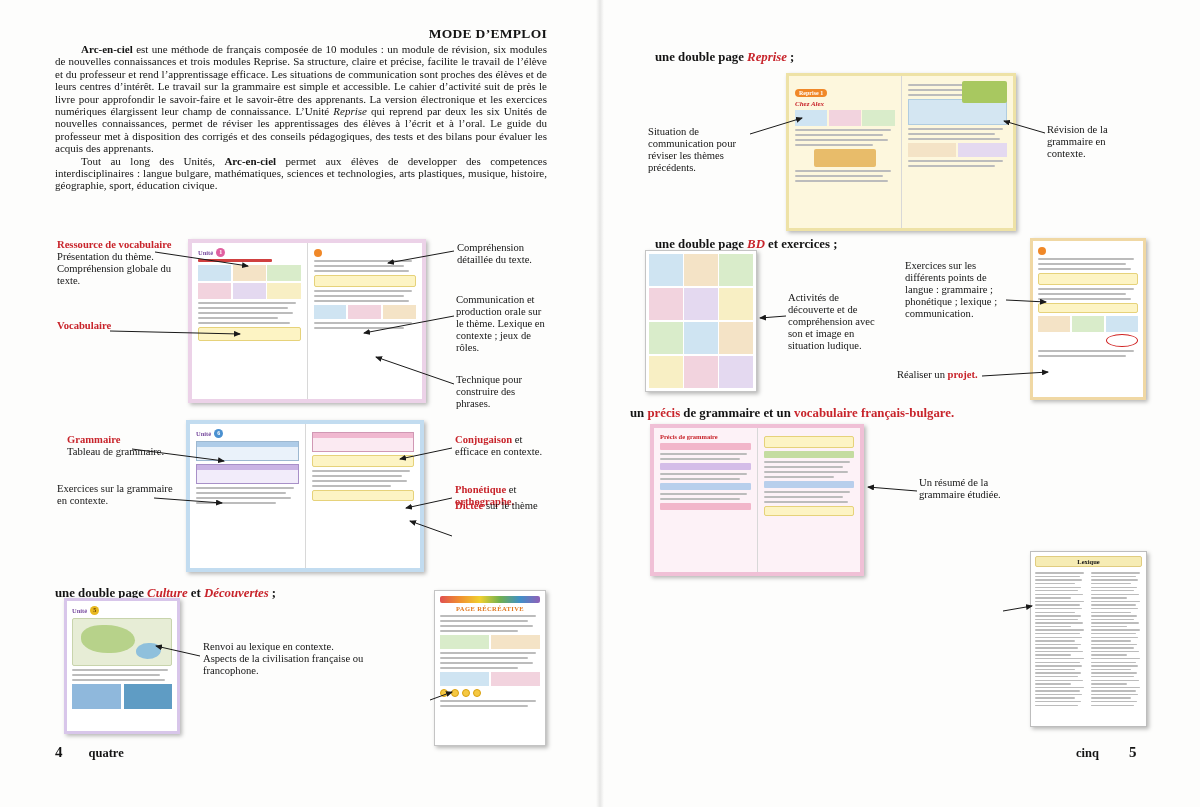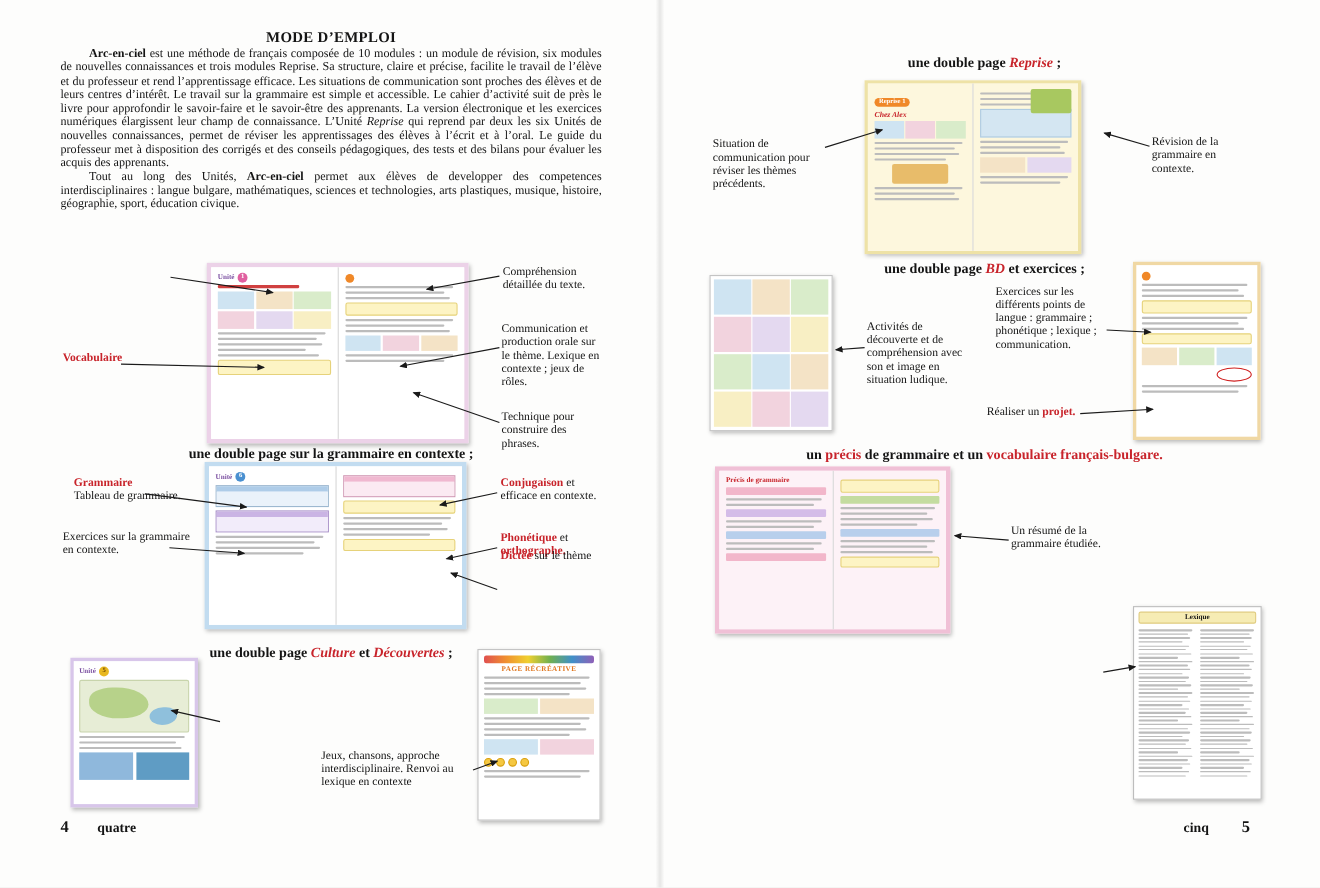"MODE D’EMPLOI" .title { text-align: center -> right }
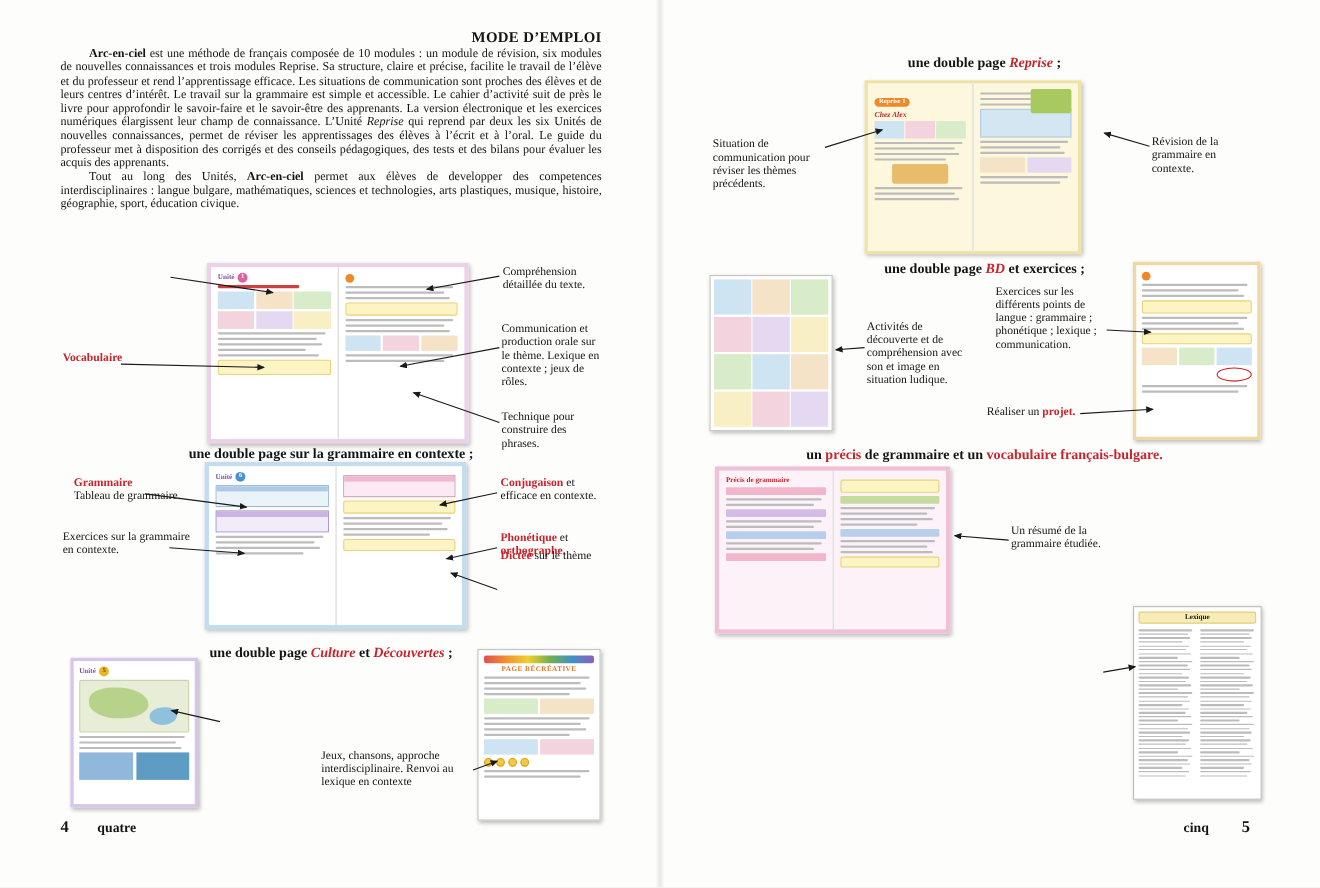"une double page Reprise ;" .heading { text-align: center -> none }
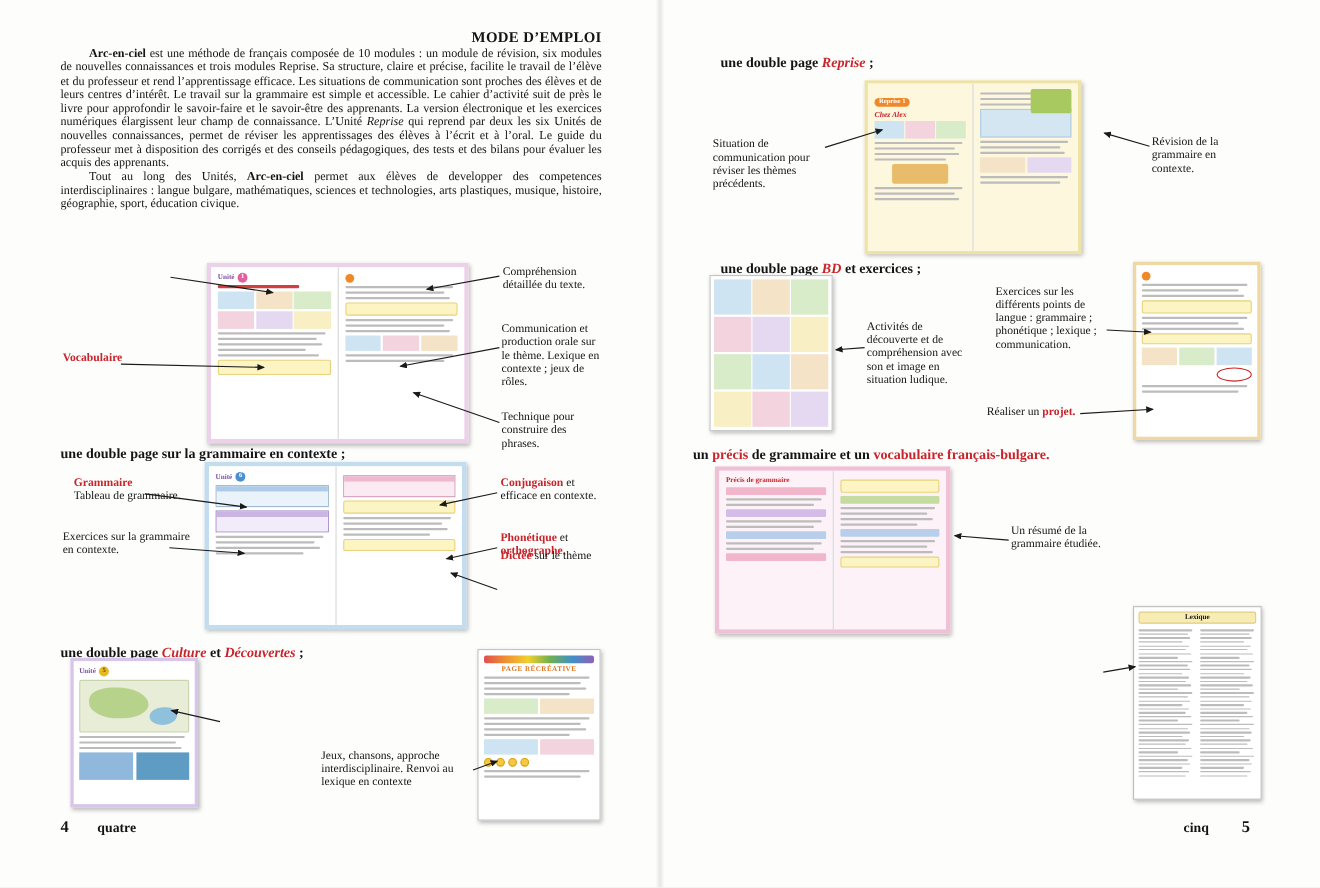"Chez Alex" div.thumb { width: 197px -> 230px }
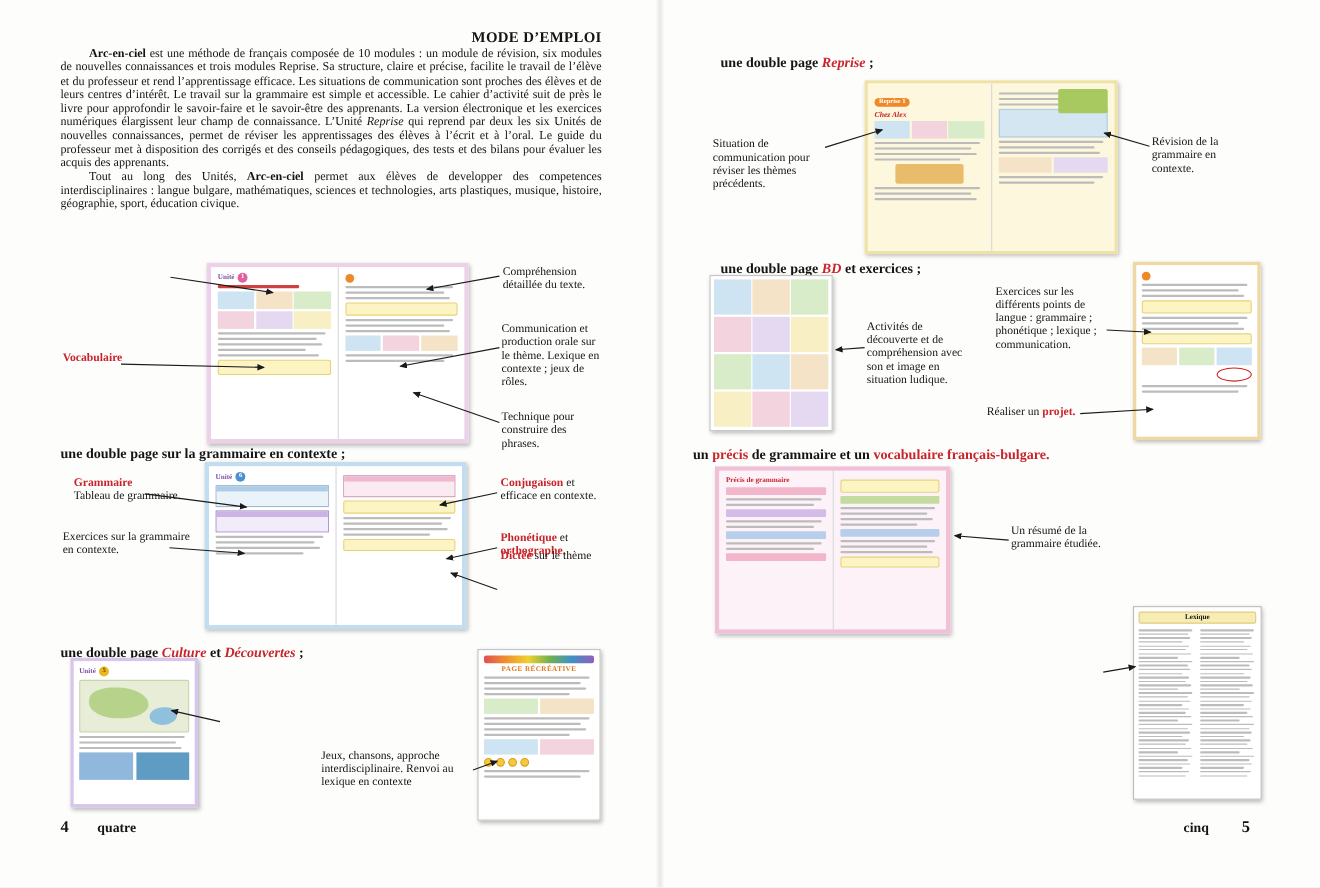"Ressource de vocabulaire" div.ann { html: none -> <div><span>Ressource de vocabulaire</span><span></span><br><span>Présentation du thème. Compréhension globale du texte.</span></div> }
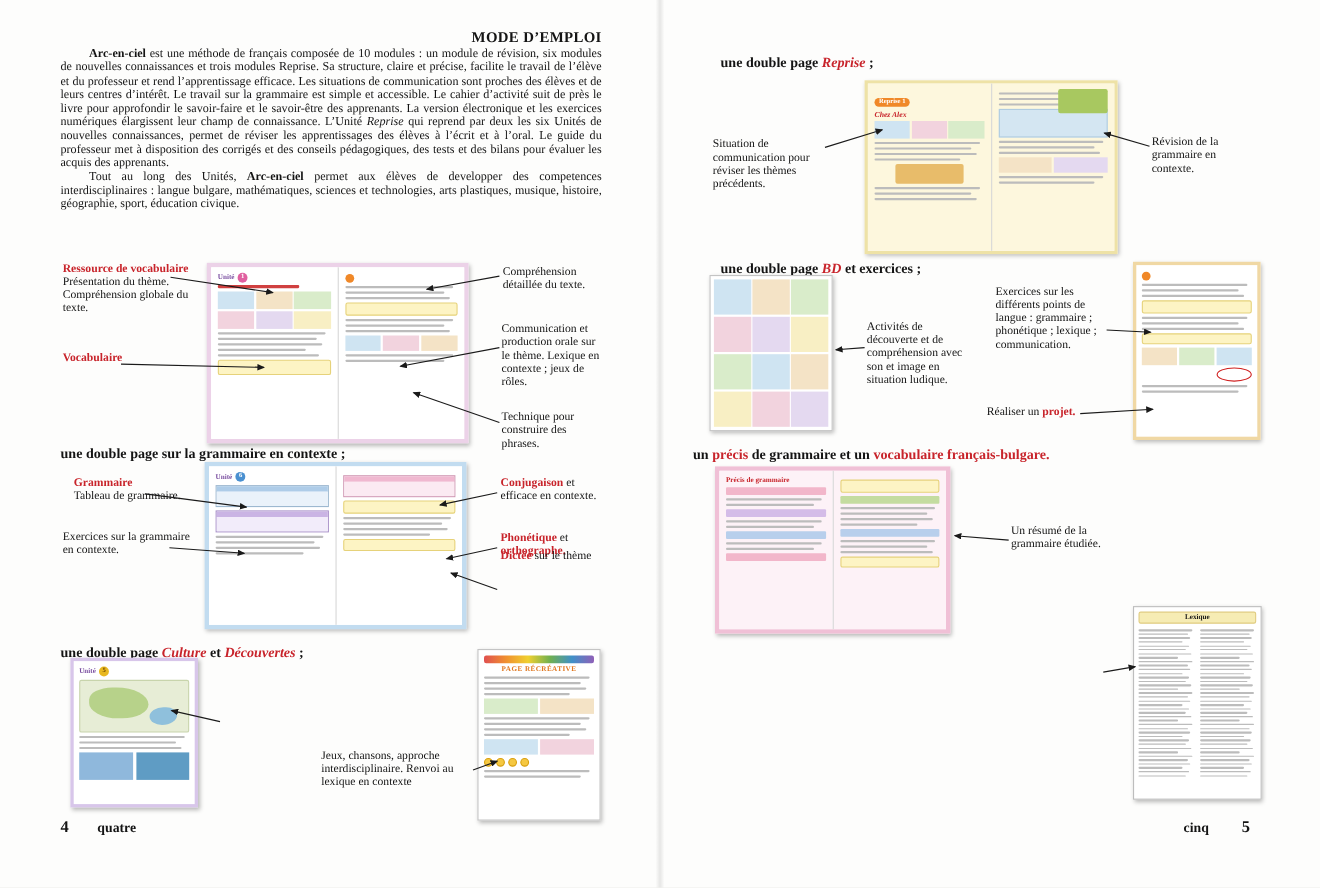"une double page sur la" div.heading { html: <div><span>une double page sur la grammaire en contexte ;</span></div> -> none }
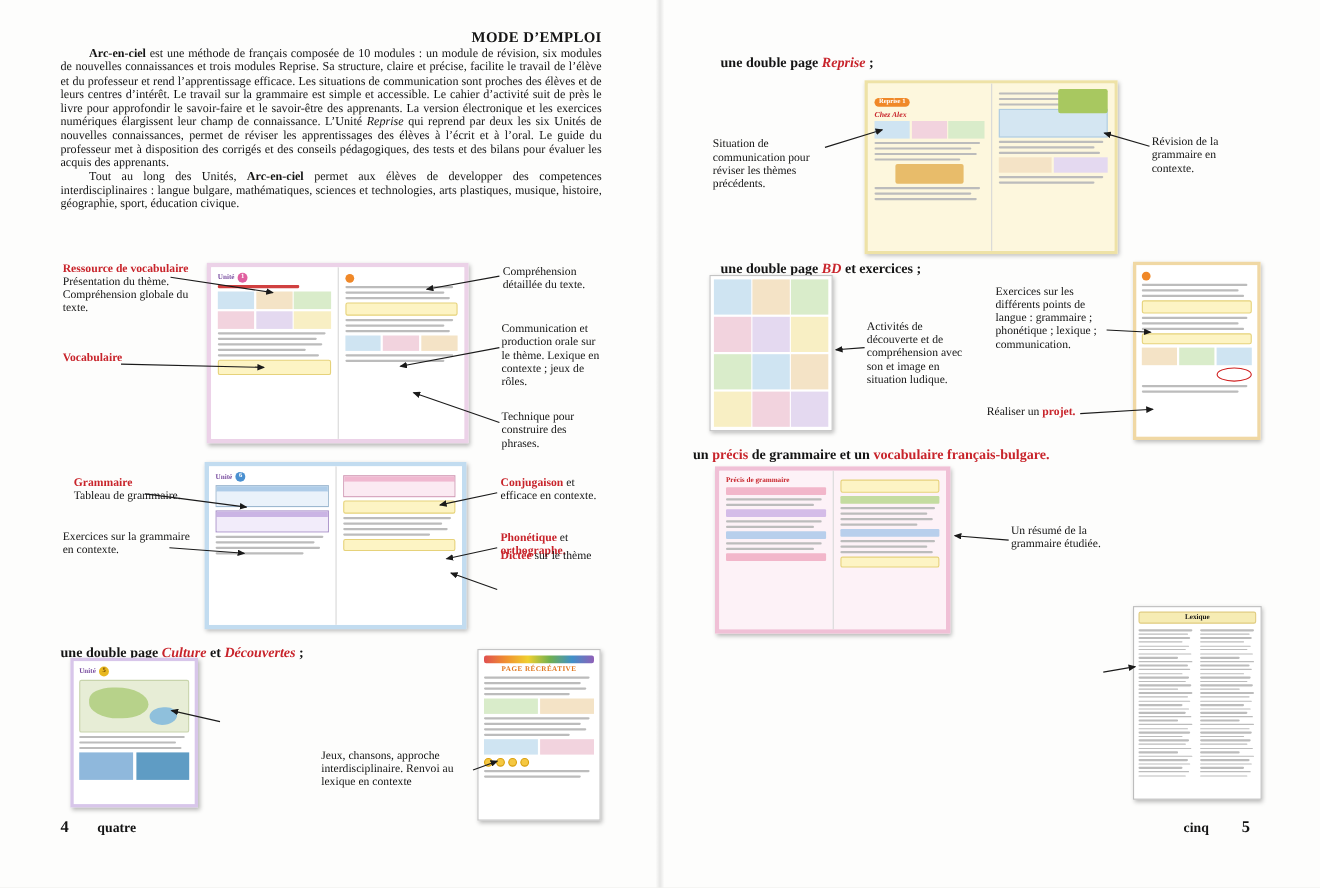"Renvoi au lexique en contexte." div.ann { html: none -> <div><span>Renvoi au lexique en contexte. Aspects de la civilisation française ou francophone.</span></div> }
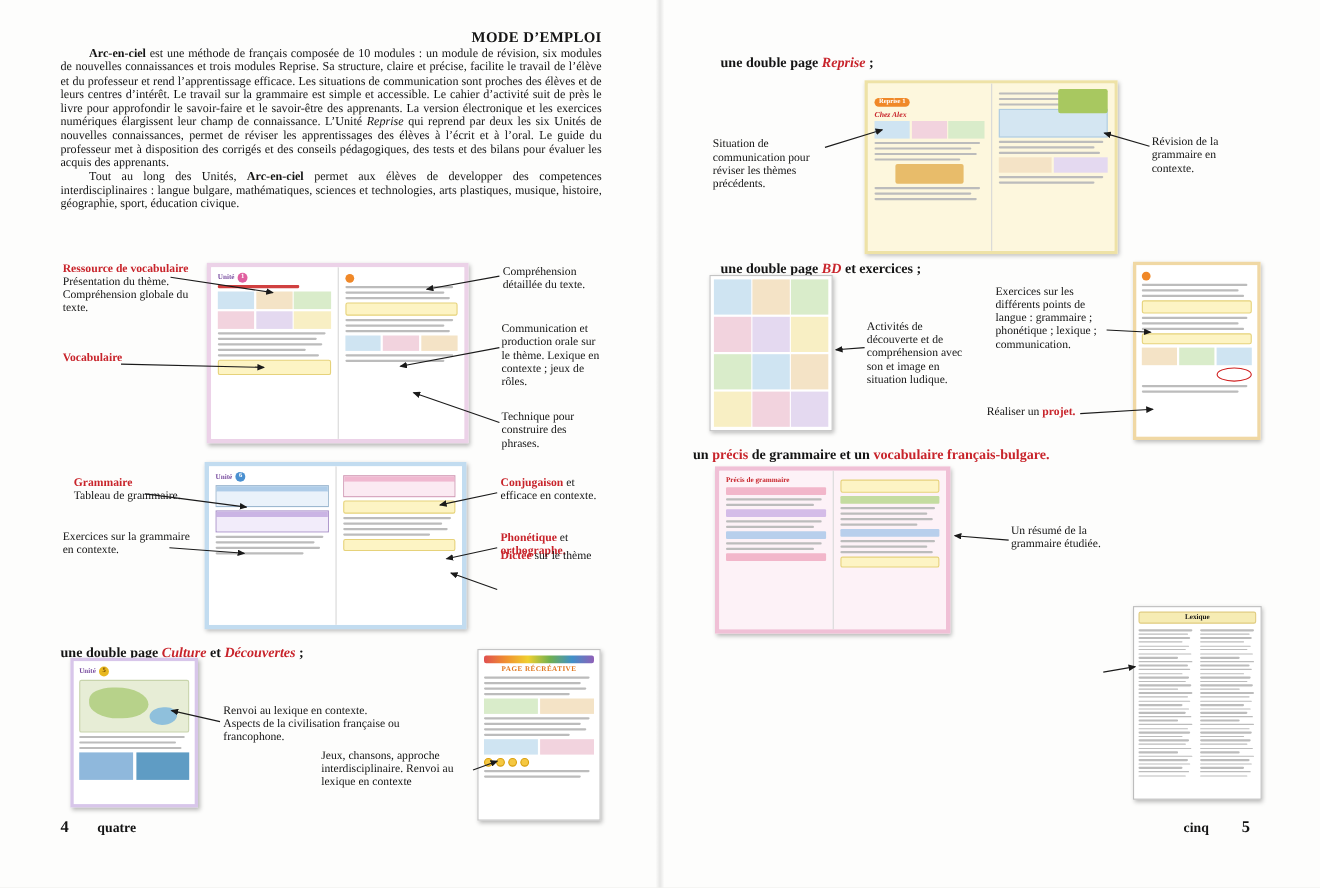"Jeux, chansons, approche" div.ann { html: <div><span>Jeux, chansons, approche interdisciplinaire. Renvoi au lexique en contexte</span></div> -> none }
